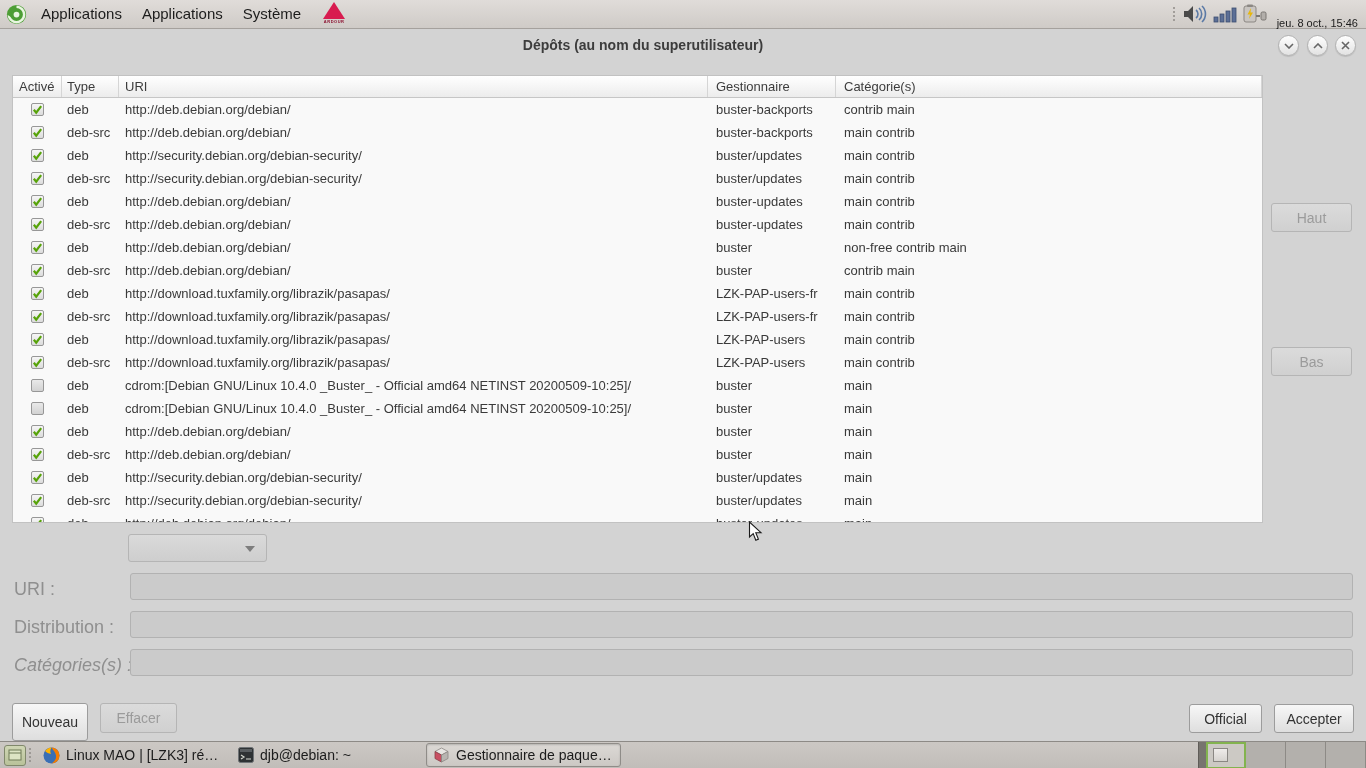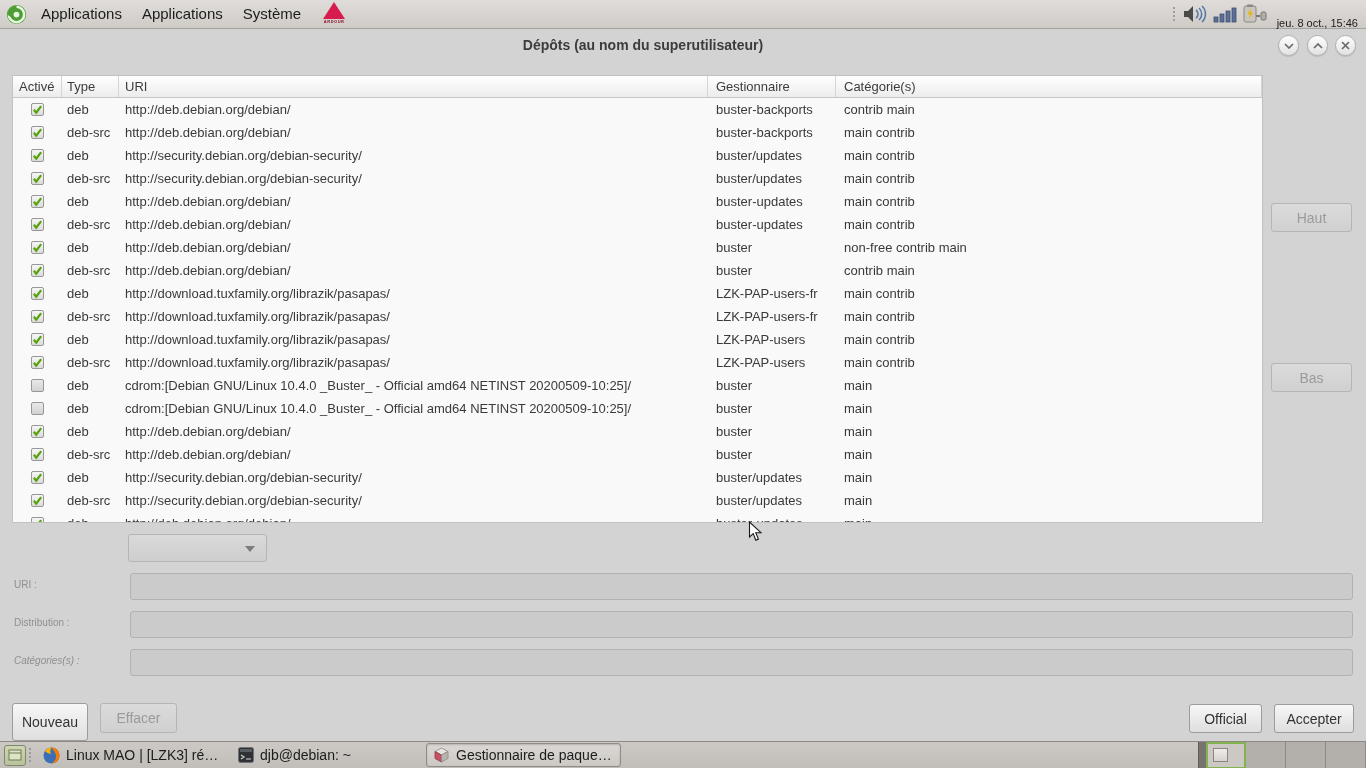"Bas" .btn-bas { top: 334px -> 318px }
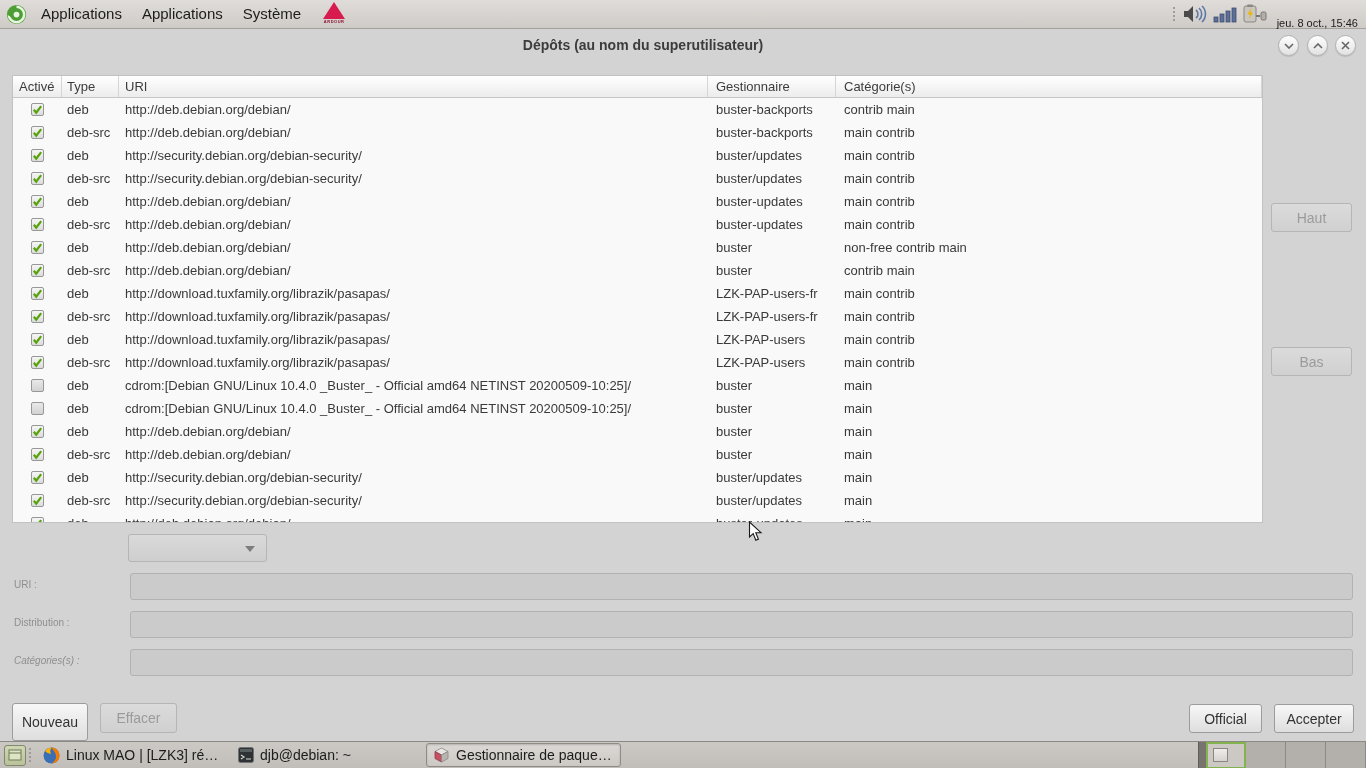"URI :" .flabel { font-size: 10px -> 18px }
